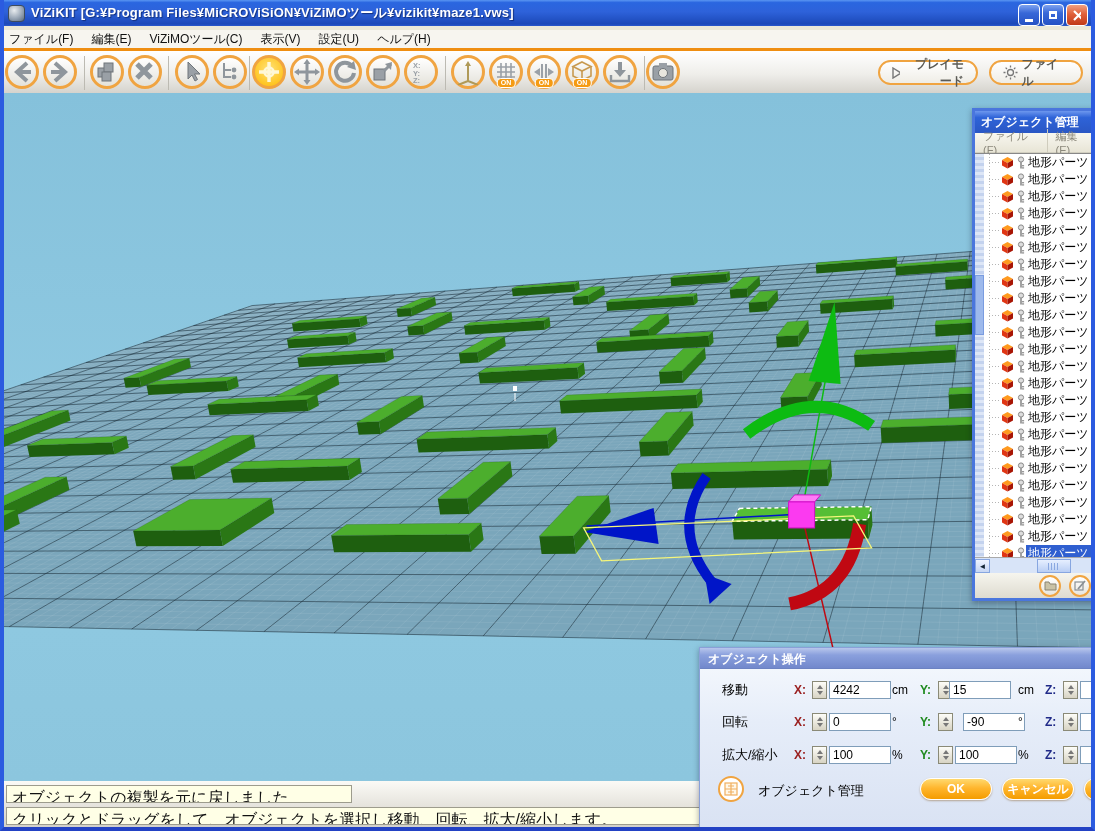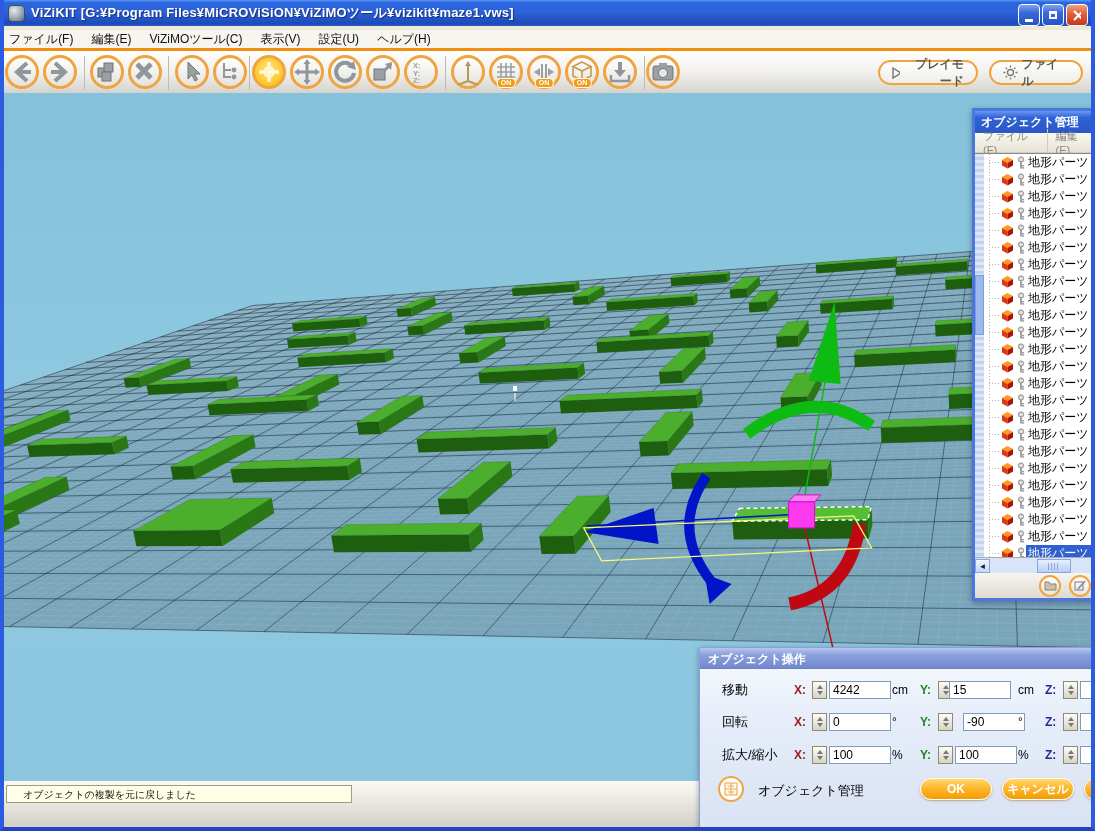"オブジェクトの複製を元に戻しました" .status-box { font-size: 10px -> 16px; padding: 2px 16px -> 2px 5px }
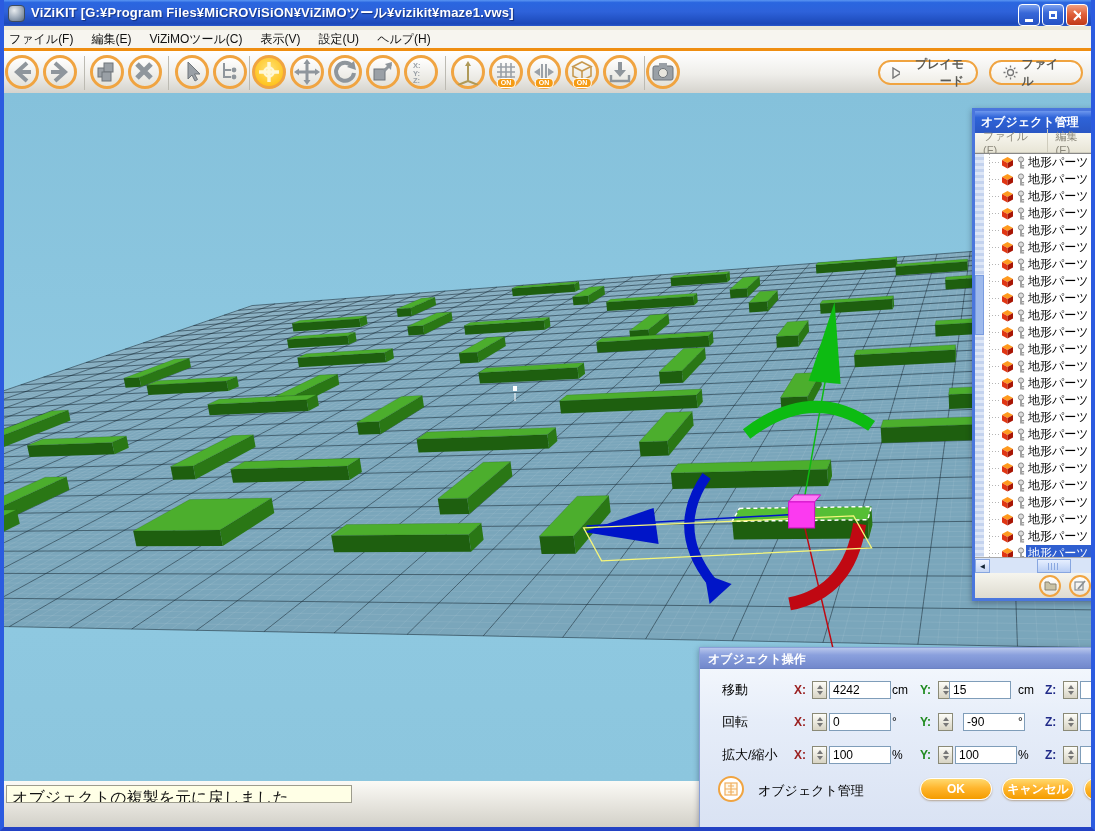"クリックとドラッグをして、オブジェクトを選択し移動、回転、拡大/縮小します。" div.status-box { html: none -> <div>クリックとドラッグをして、オブジェクトを選択し移動、回転、拡大/縮小します。</div> }
